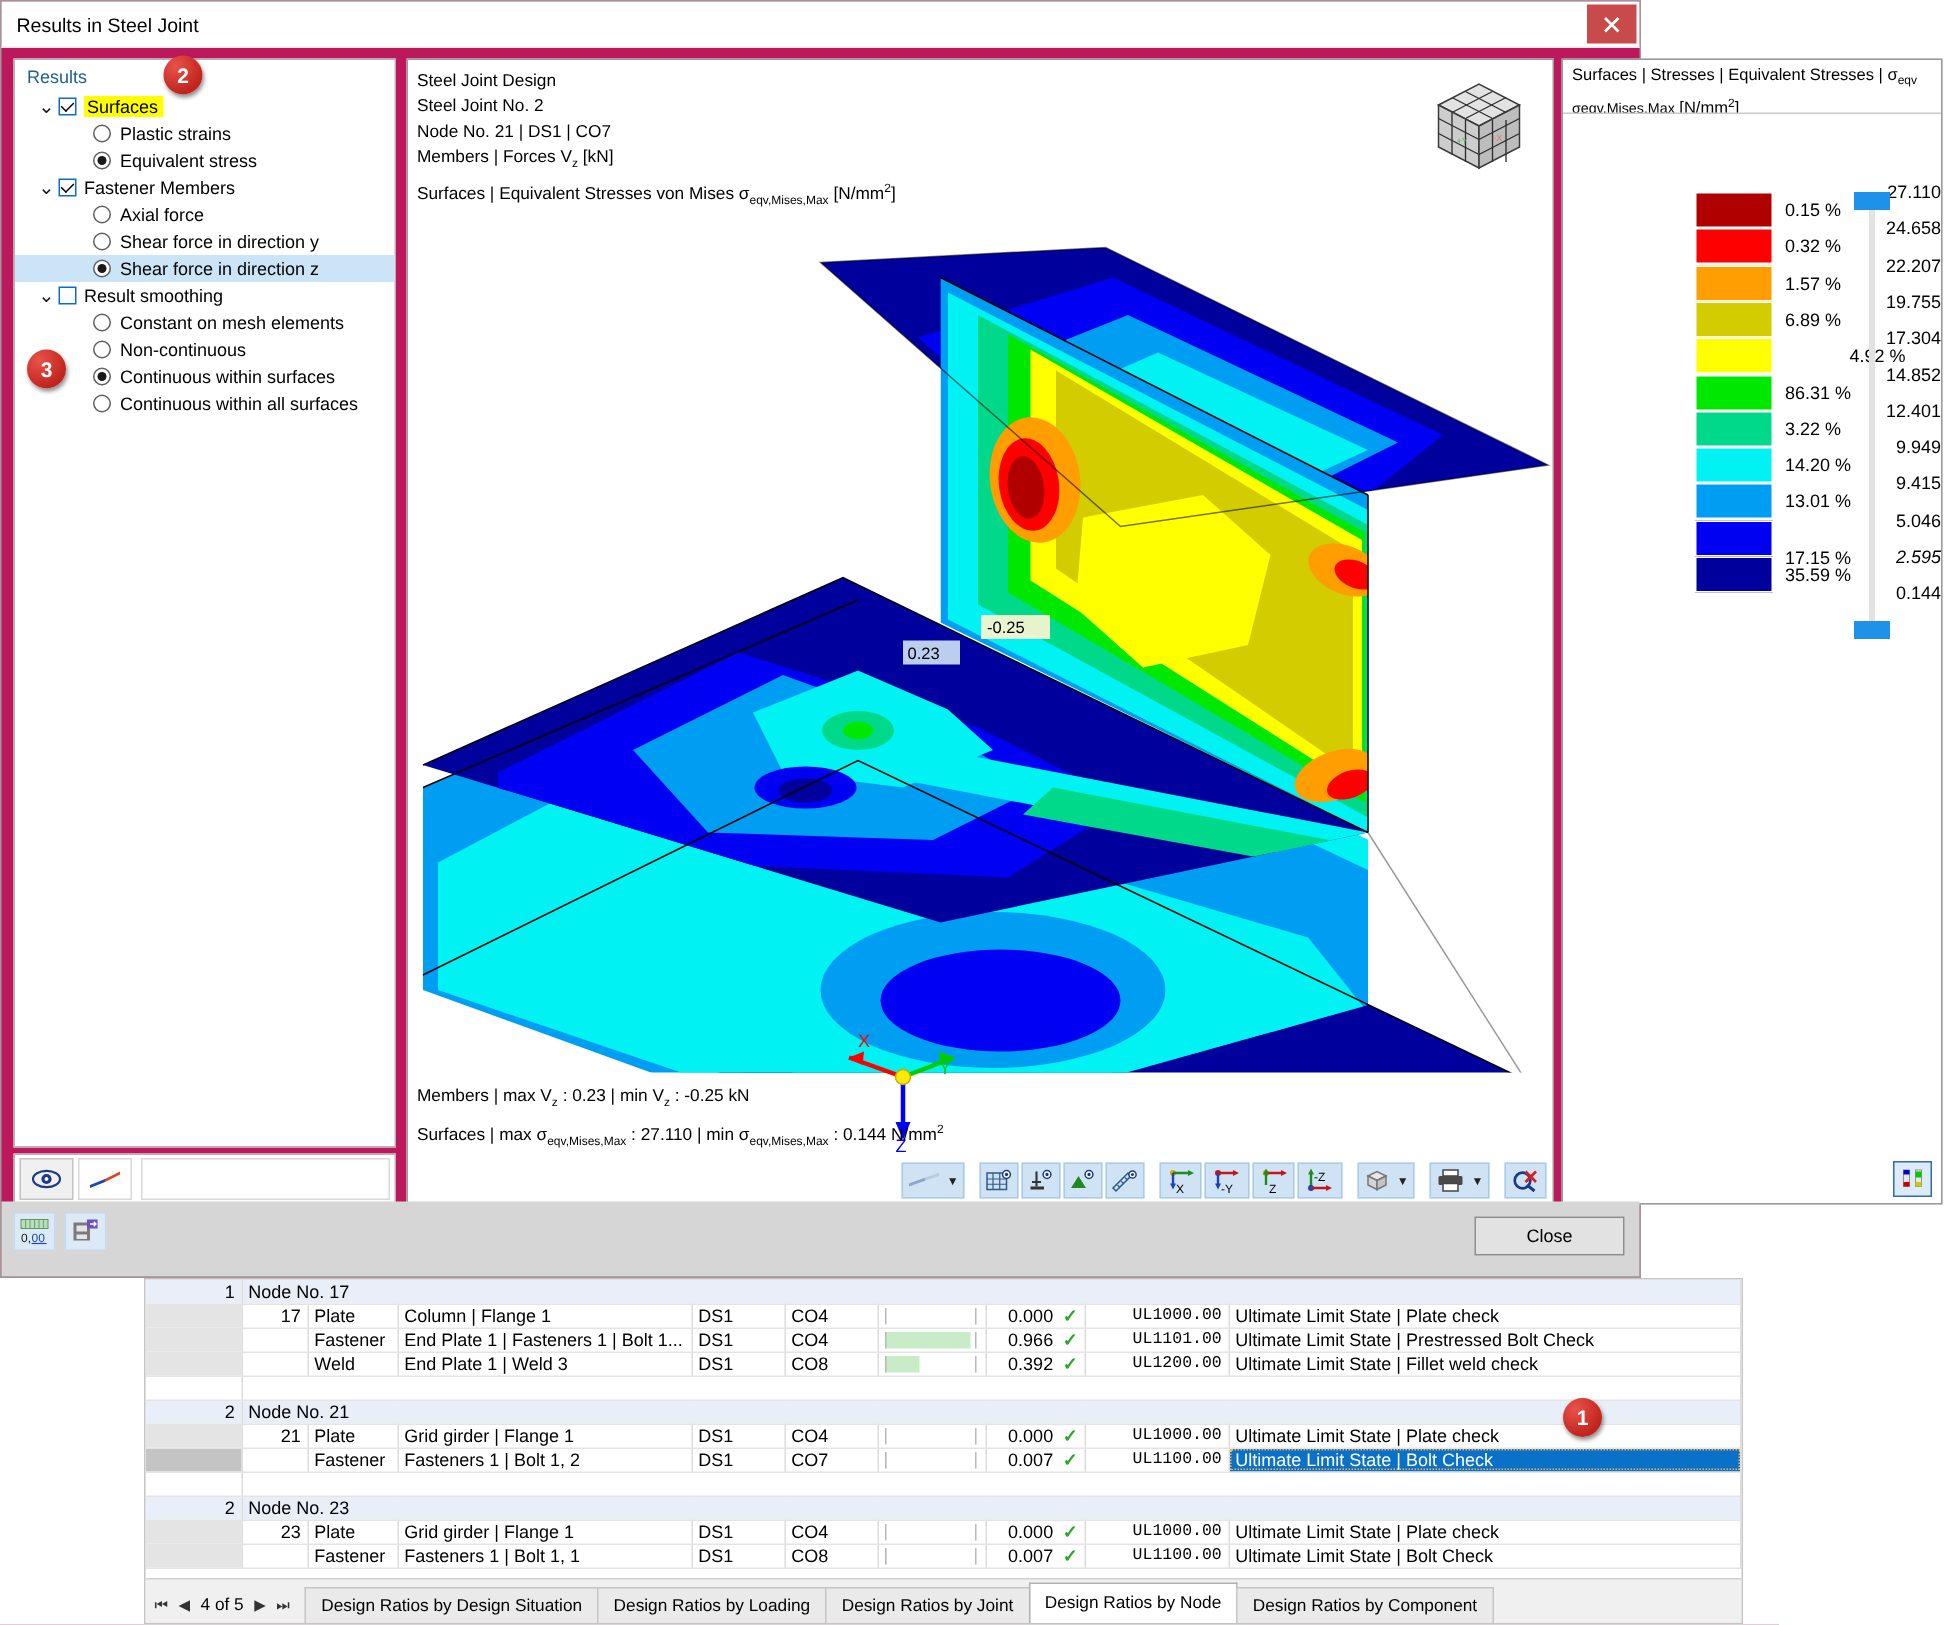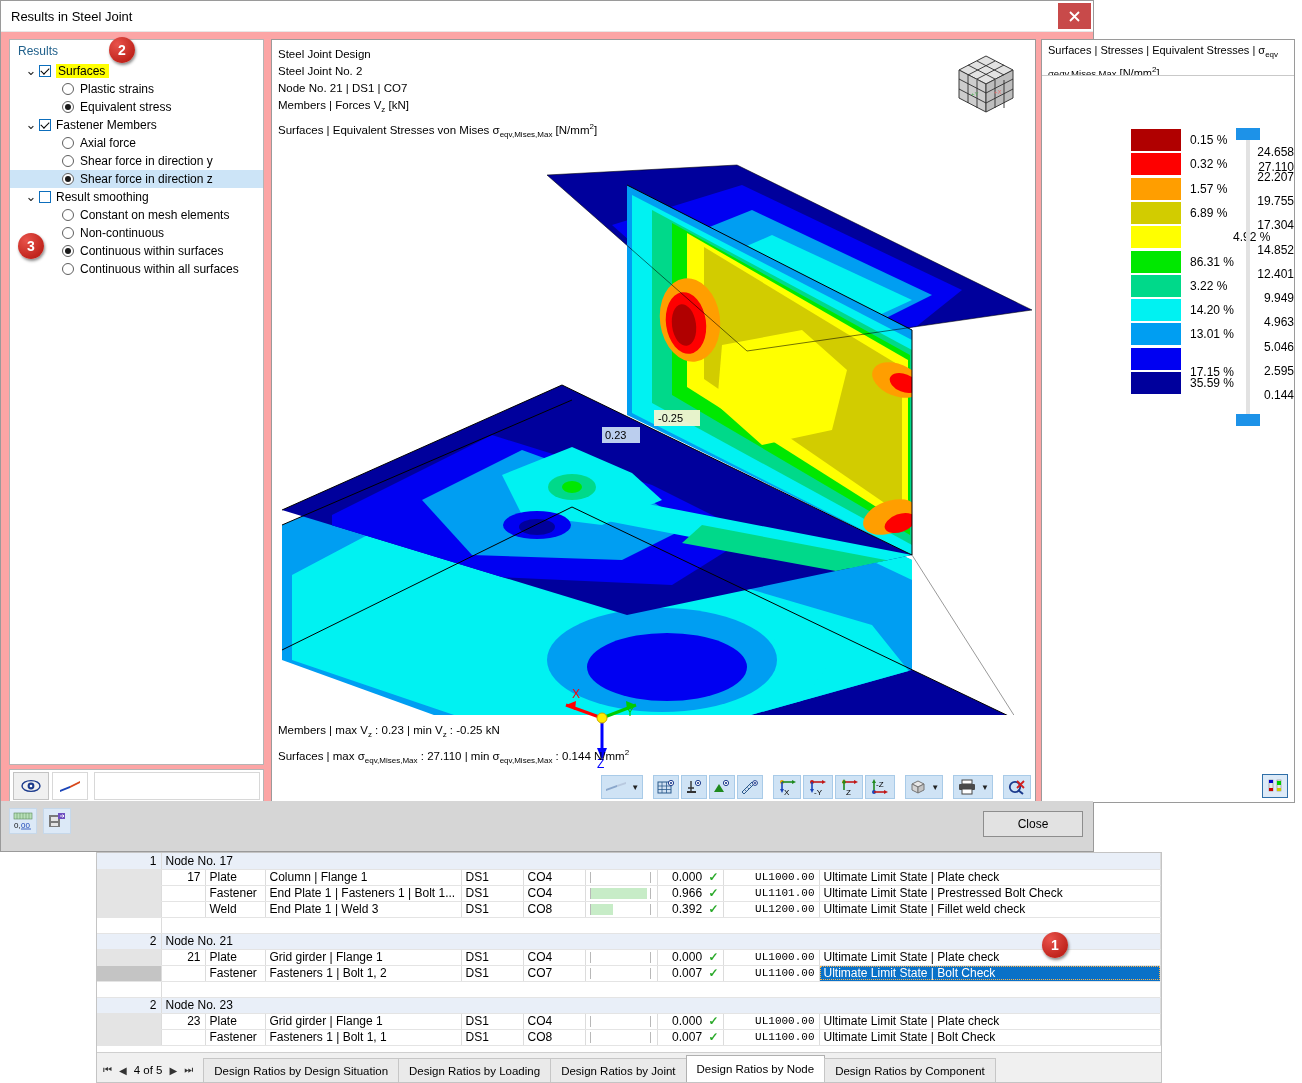"Results in Steel Joint" #dialog { background: #fca5a5 -> #be185d }
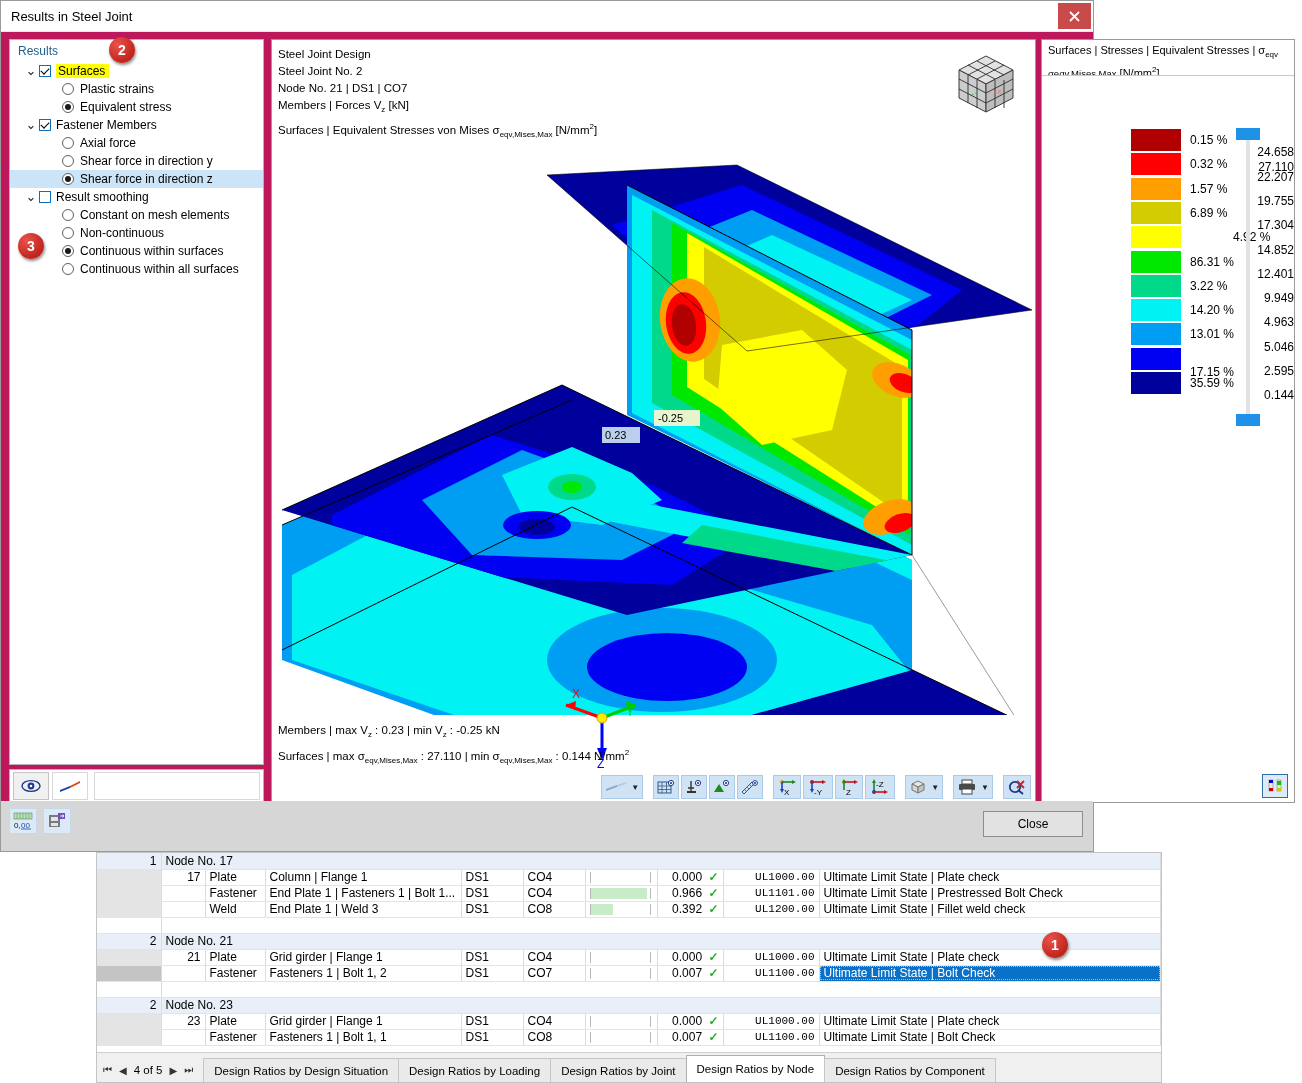"27.110" div.lg-val { margin-top: 39px -> none }
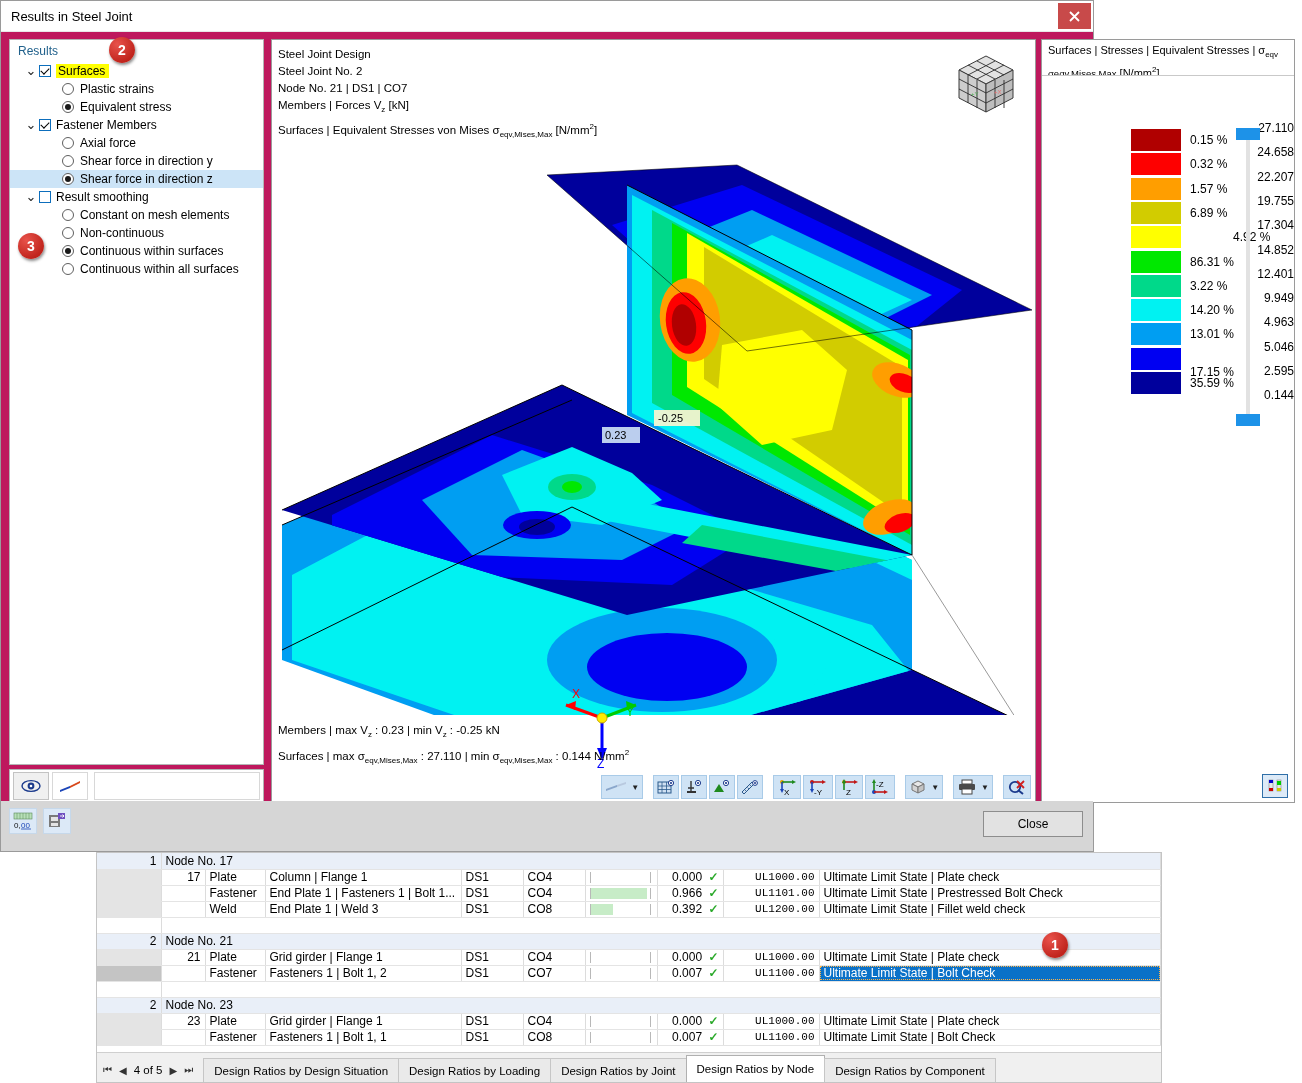"4.963" div.lg-val { text: 4.963 -> 9.415 }
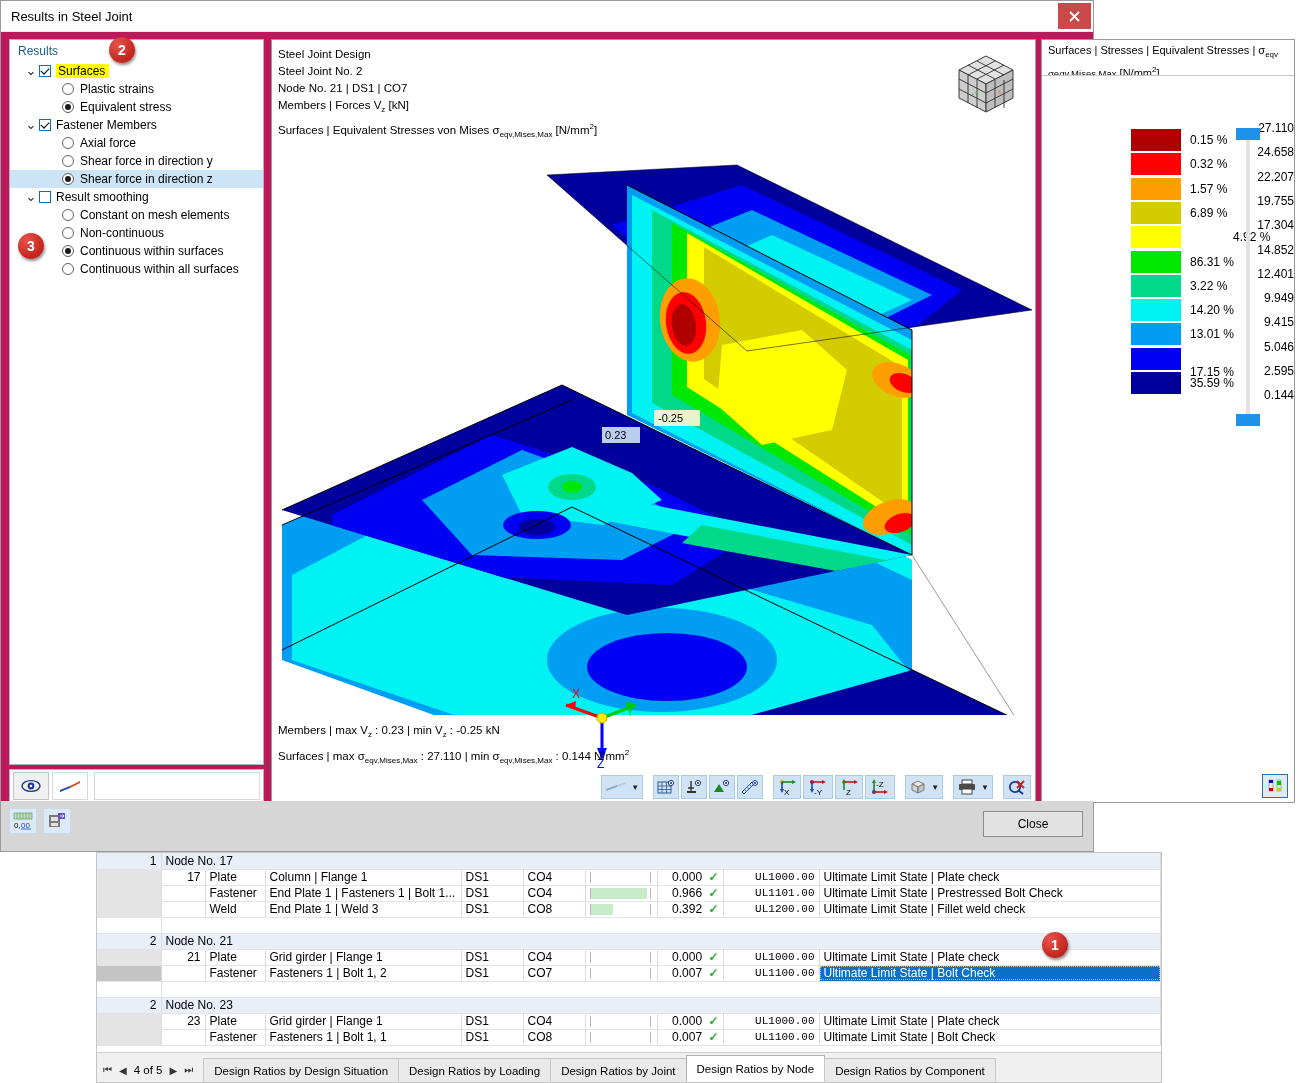"2.595" div.lg-val { font-style: none -> italic }
